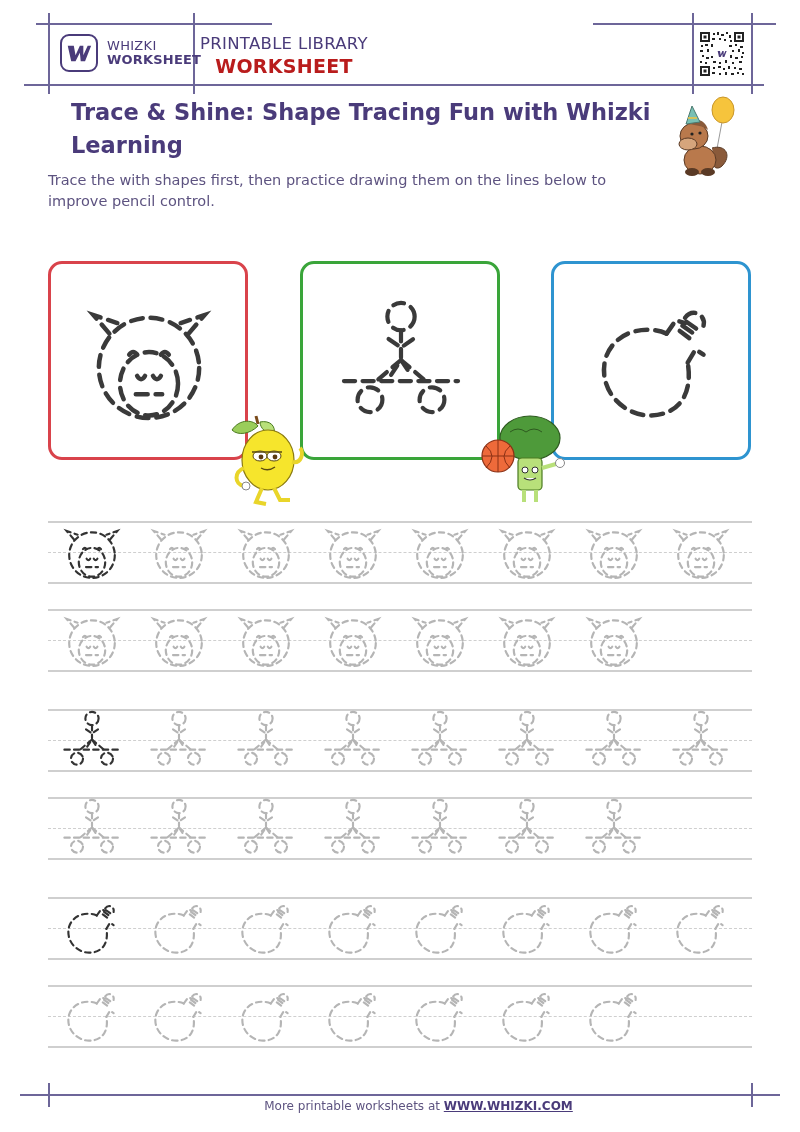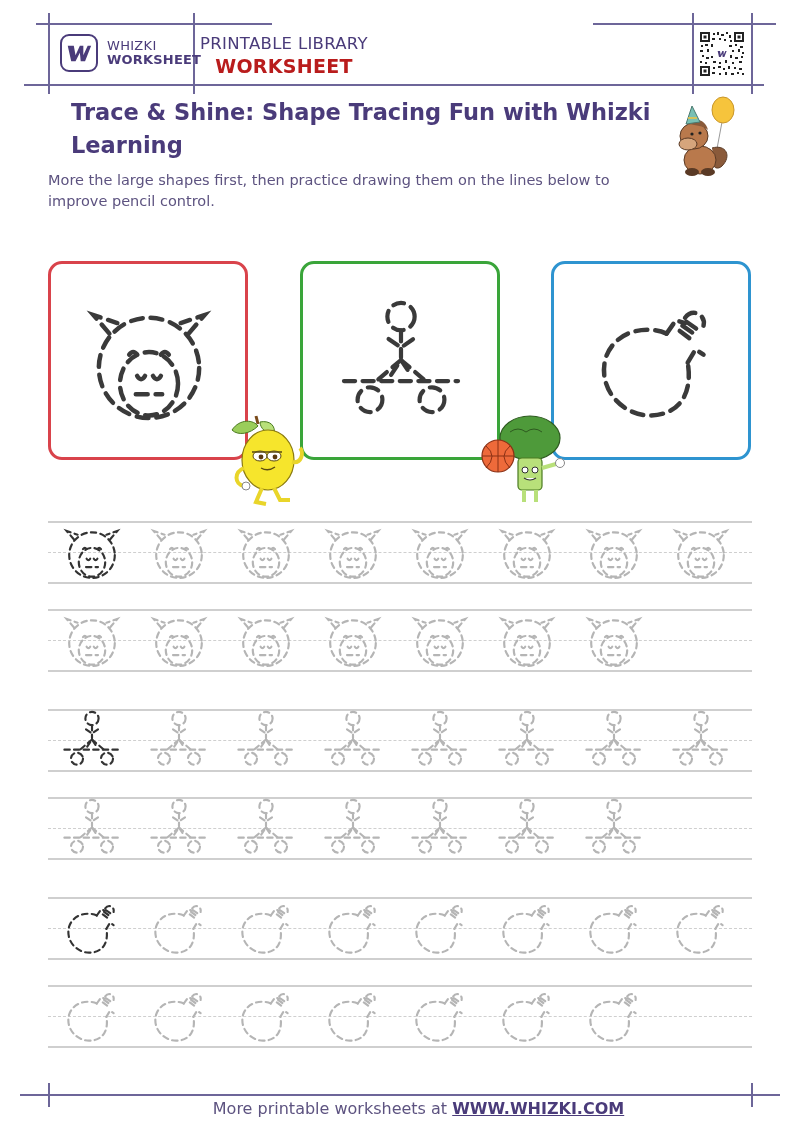"More the large shapes first," div.subtitle { text: More the large -> Trace the with }
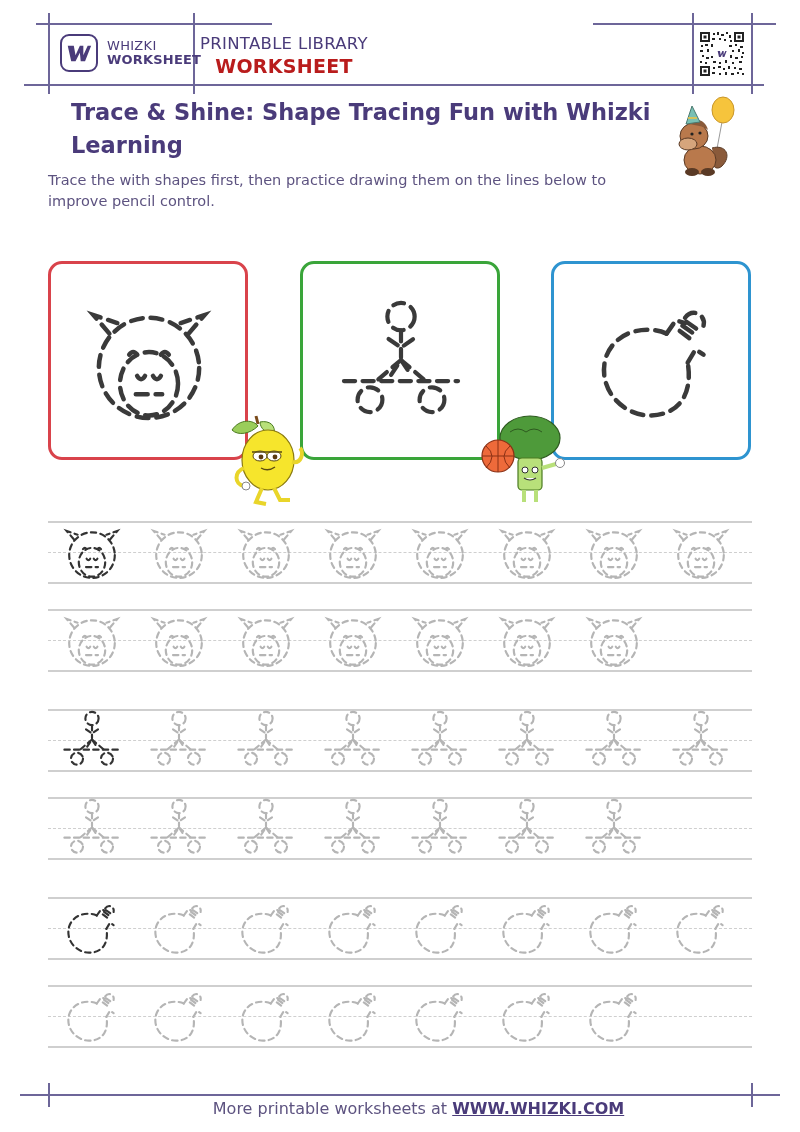"More printable worksheets at" .footer { font-size: 16px -> 12px }
